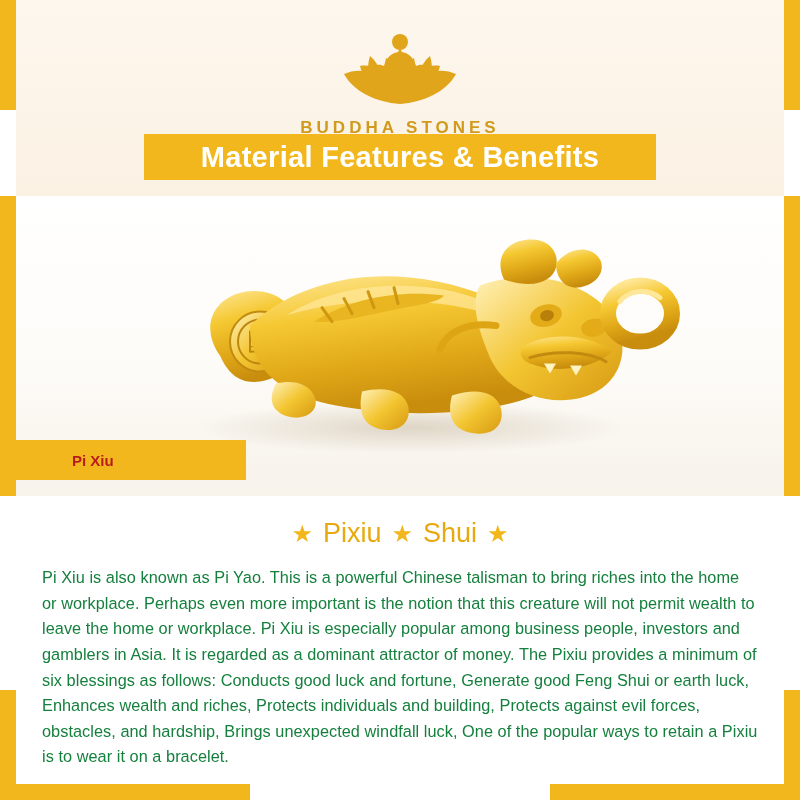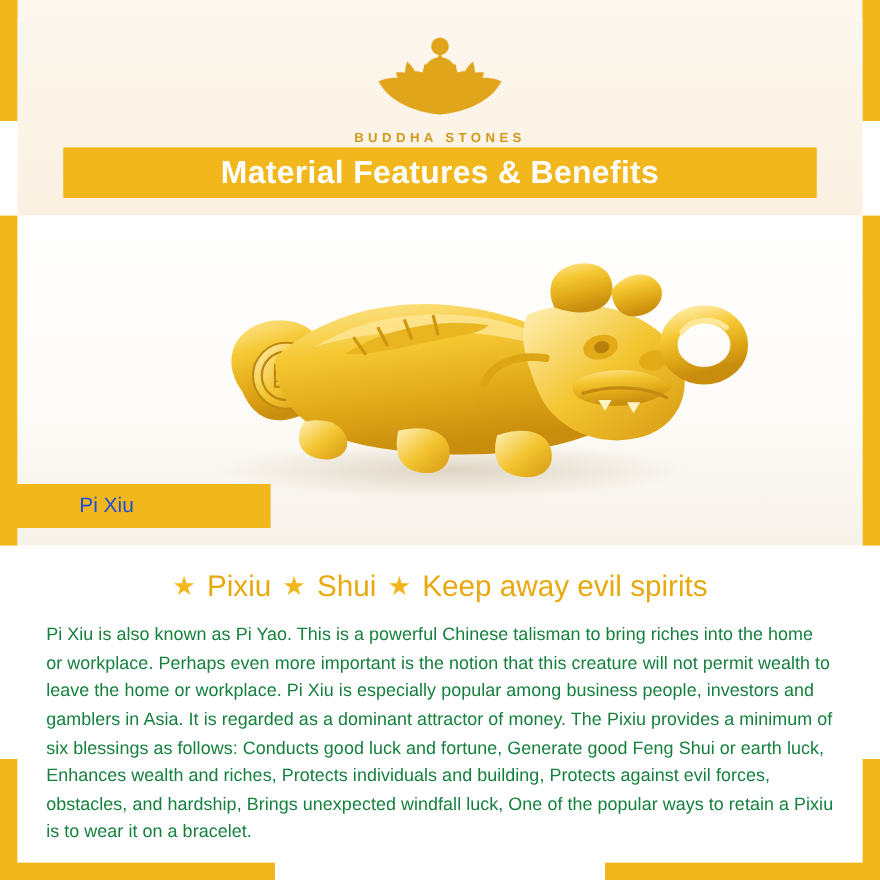"BUDDHA STONES" .brand-name { font-size: 12px -> 17px }
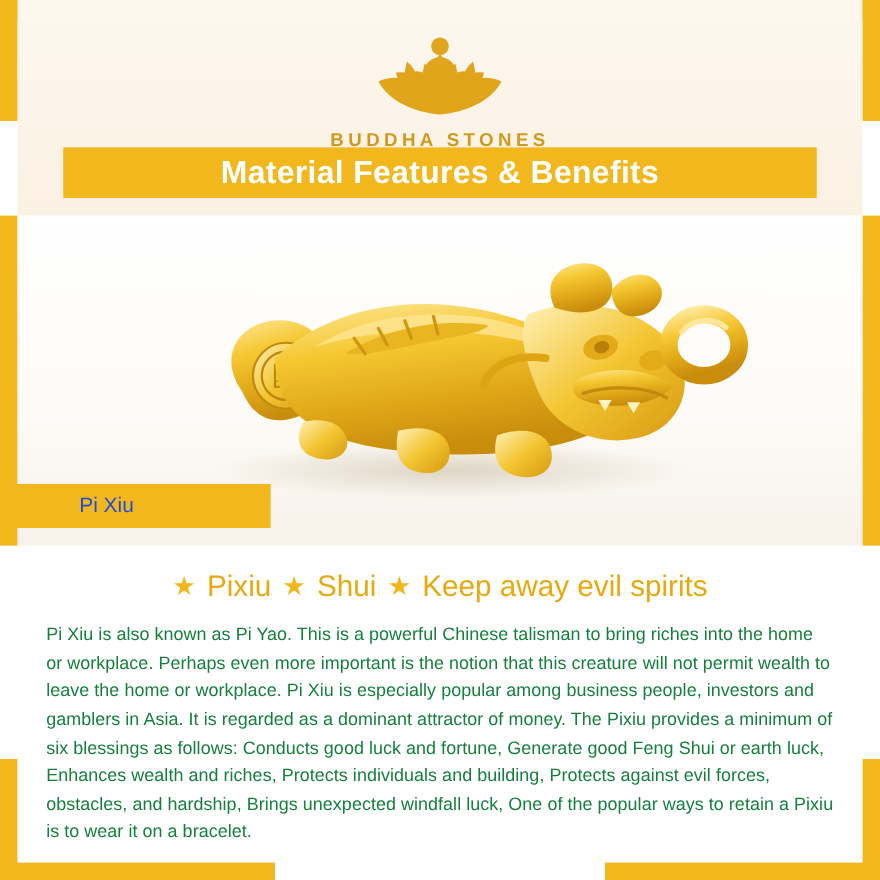"Material Features & Benefits" .title-bar { width: 685px -> 512px }
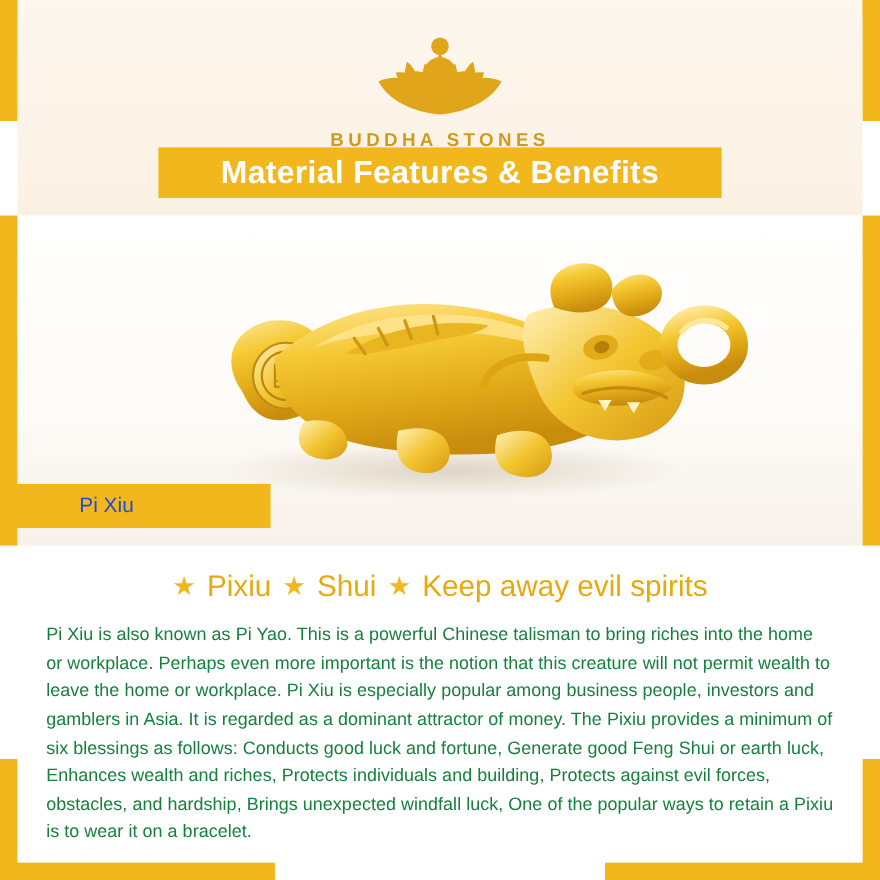"Pi Xiu" .caption-chip .caption-text { color: #1d4ed8 -> #b91c1c; font-size: 19px -> 15px; font-weight: normal -> bold }
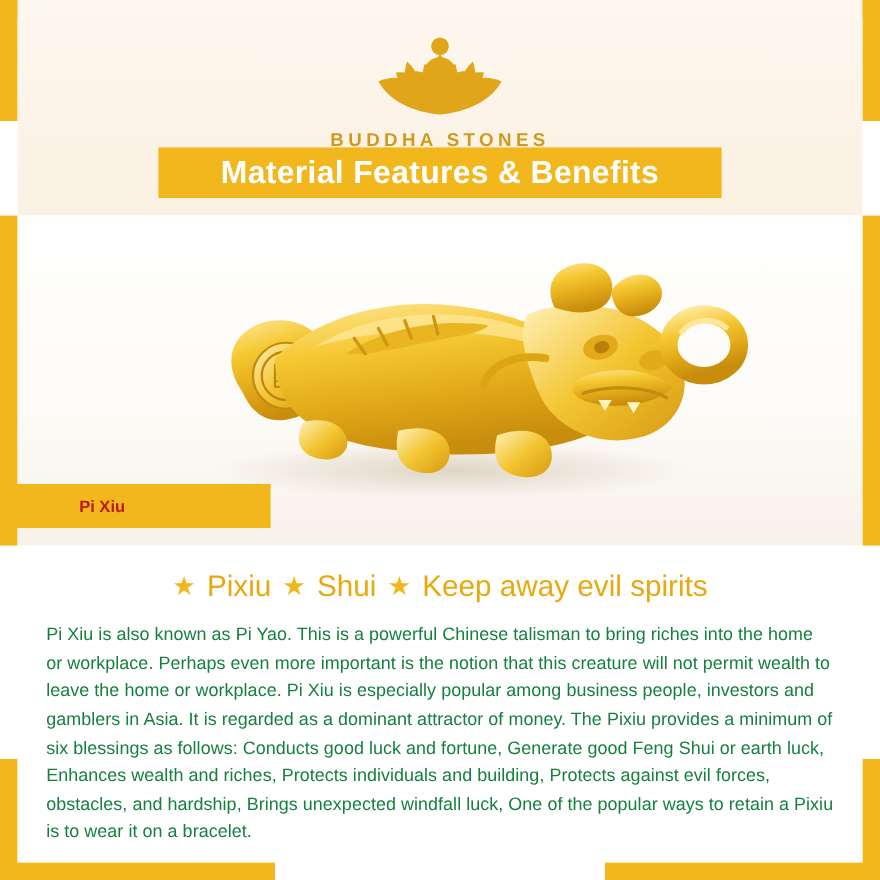"Keep away evil spirits" span.benefit-word { html: <span>Keep away evil spirits</span> -> none }
